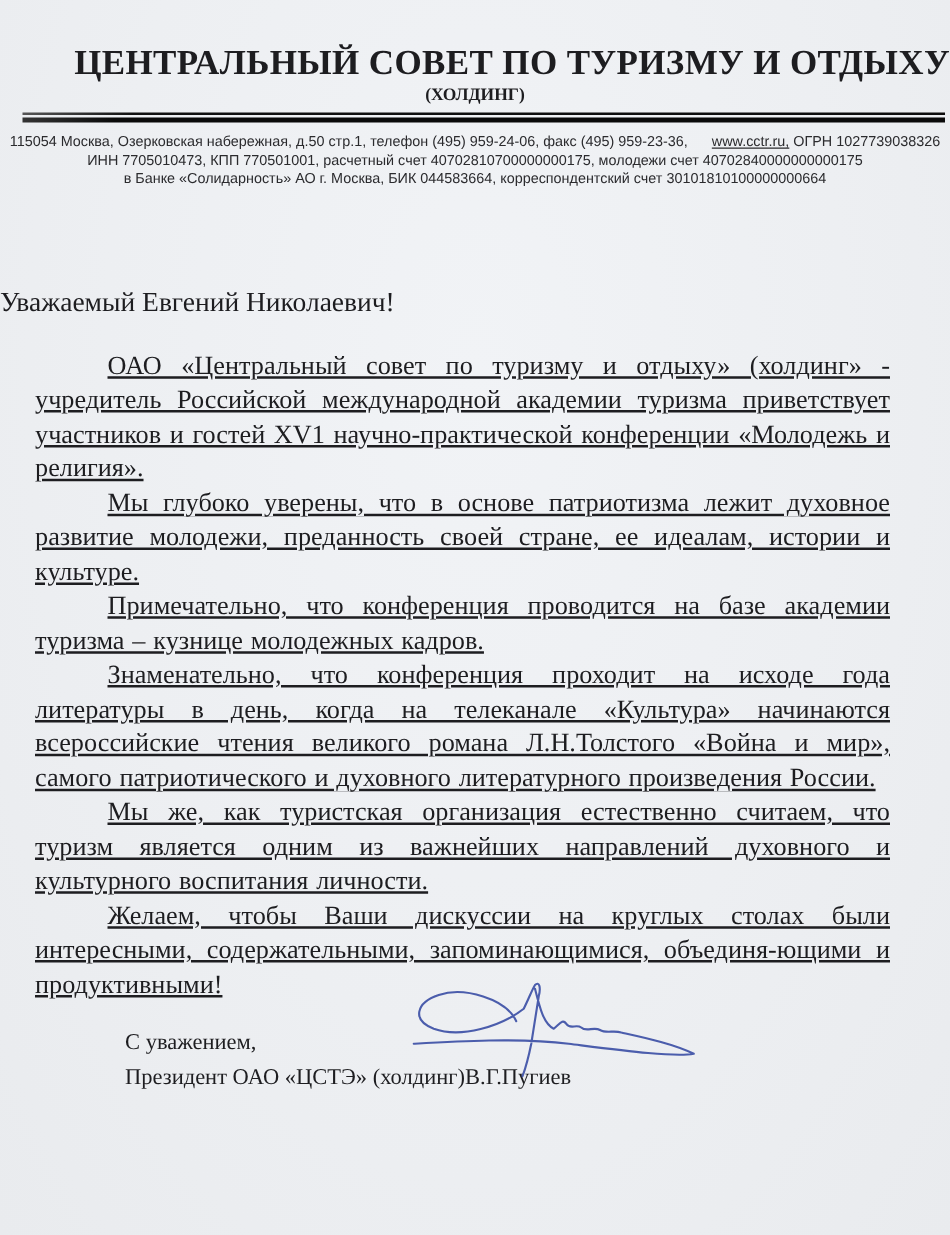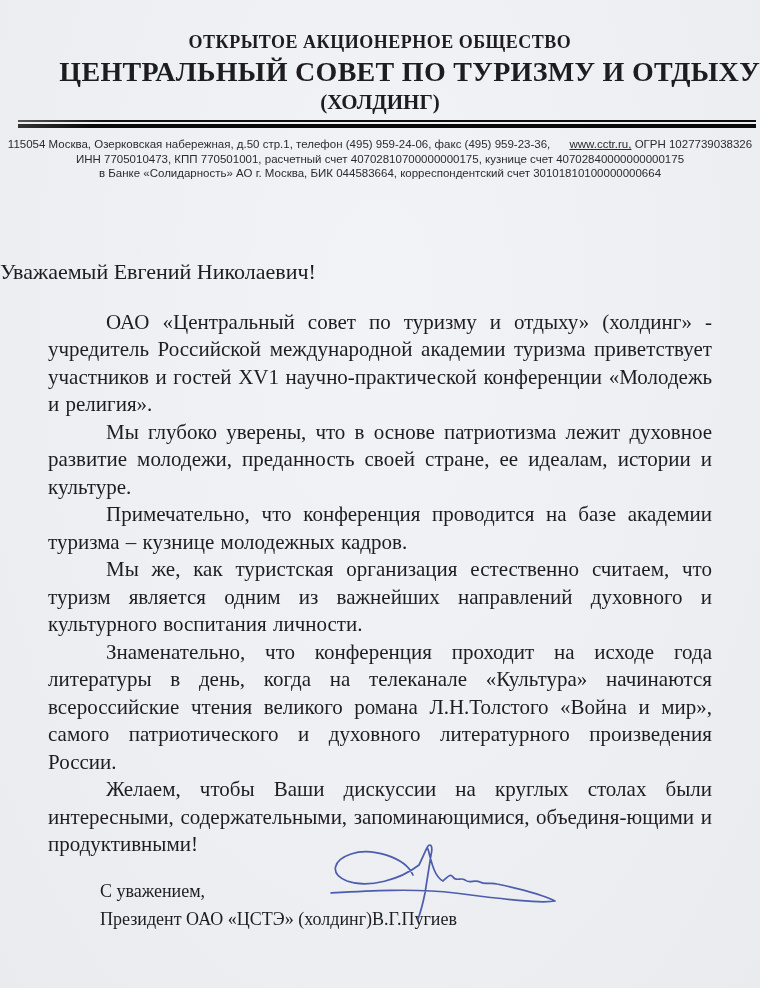"ОТКРЫТОЕ АКЦИОНЕРНОЕ ОБЩЕСТВО" div.org-type { html: <div>ОТКРЫТОЕ АКЦИОНЕРНОЕ ОБЩЕСТВО</div> -> none }
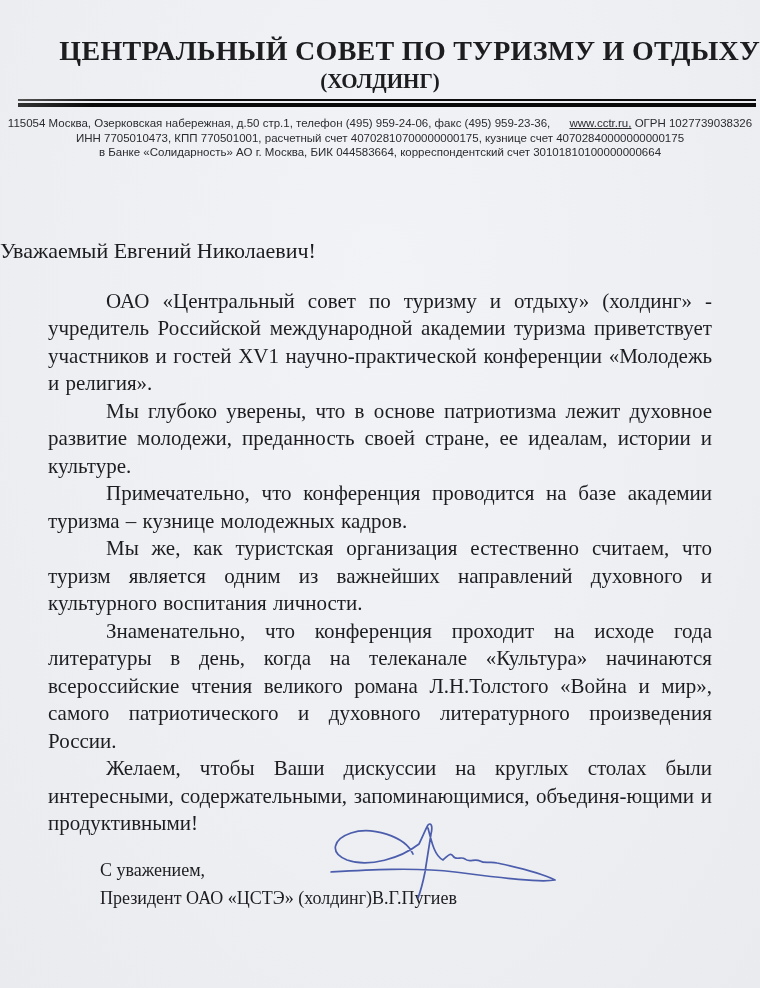"(ХОЛДИНГ)" .org-form { font-size: 21px -> 14px }
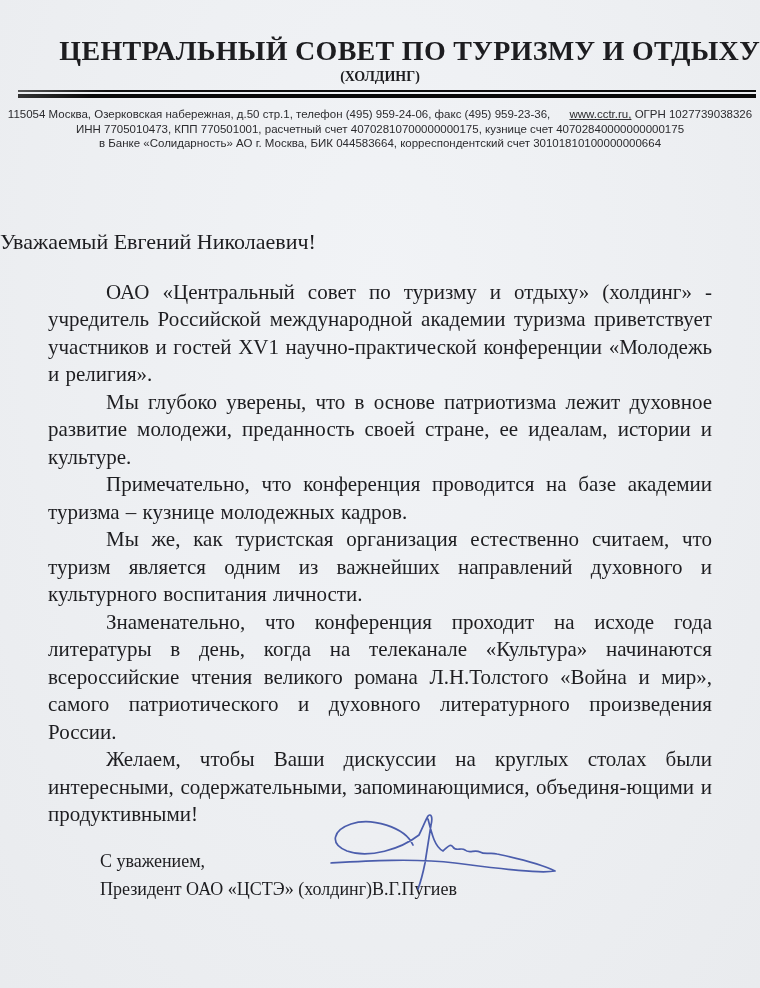"ИНН 7705010473, КПП 770501001, расчетный" div { text: кузнице -> молодежи }
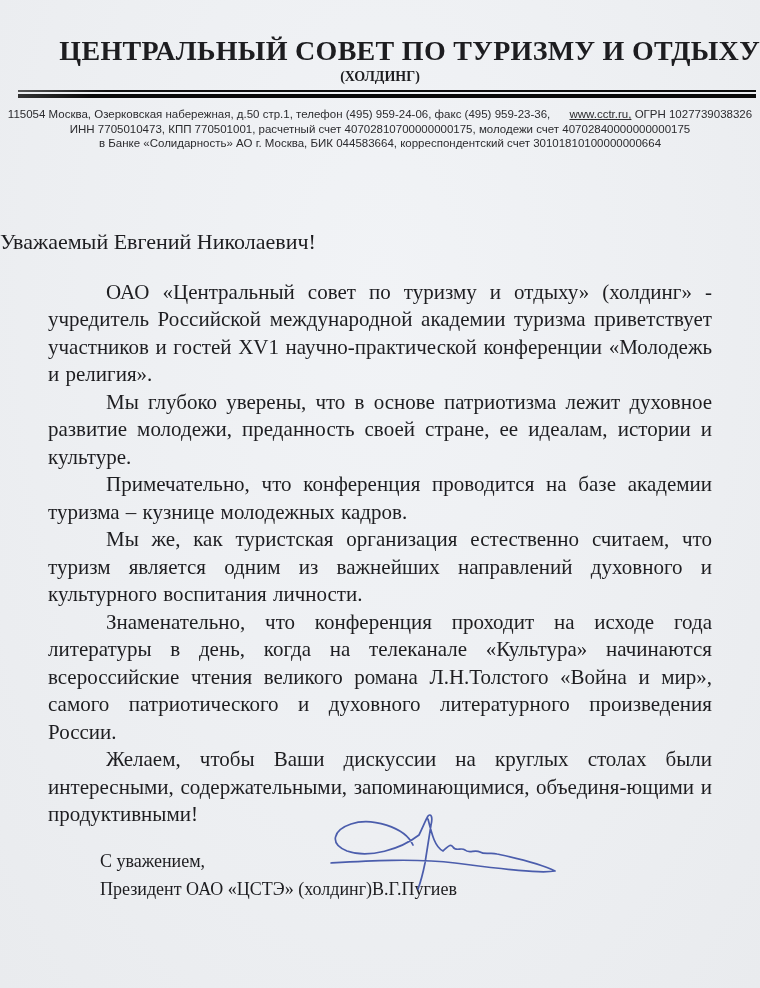"ОАО «Центральный совет по туризму" .body-text { margin: 24px 48px 0 48px -> 24px 48px 0 28px; text-decoration: none -> underline }
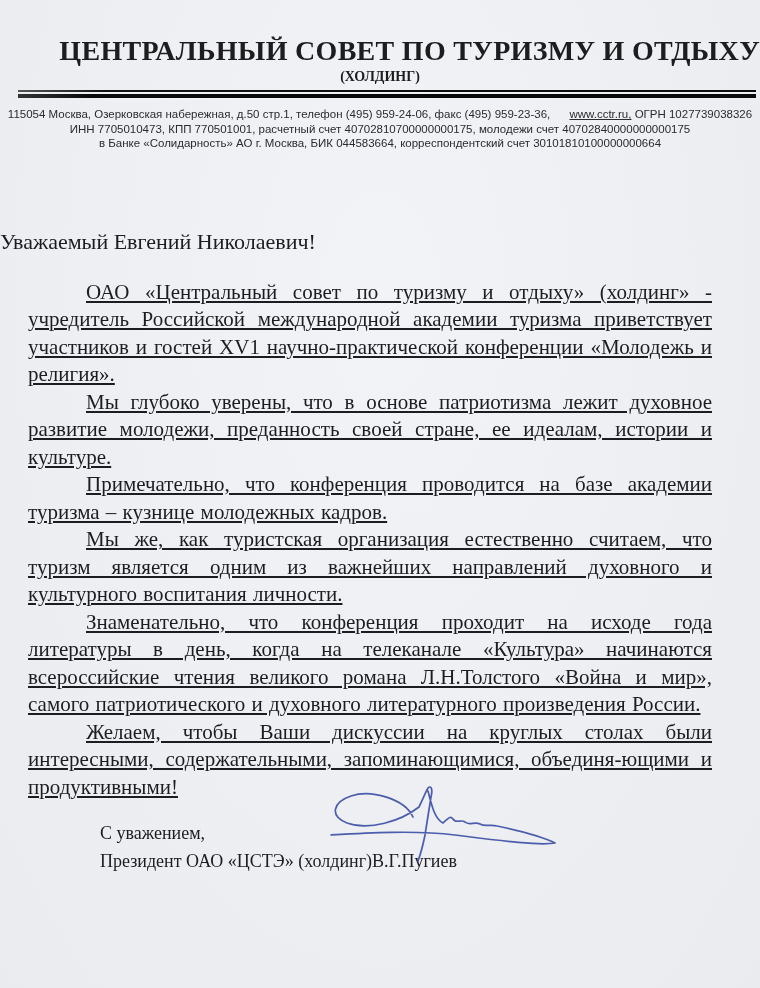"Мы же, как туристская организация" p { order: before "Знаменательно, что конференция проходит" -> after "Знаменательно, что конференция проходит" }
